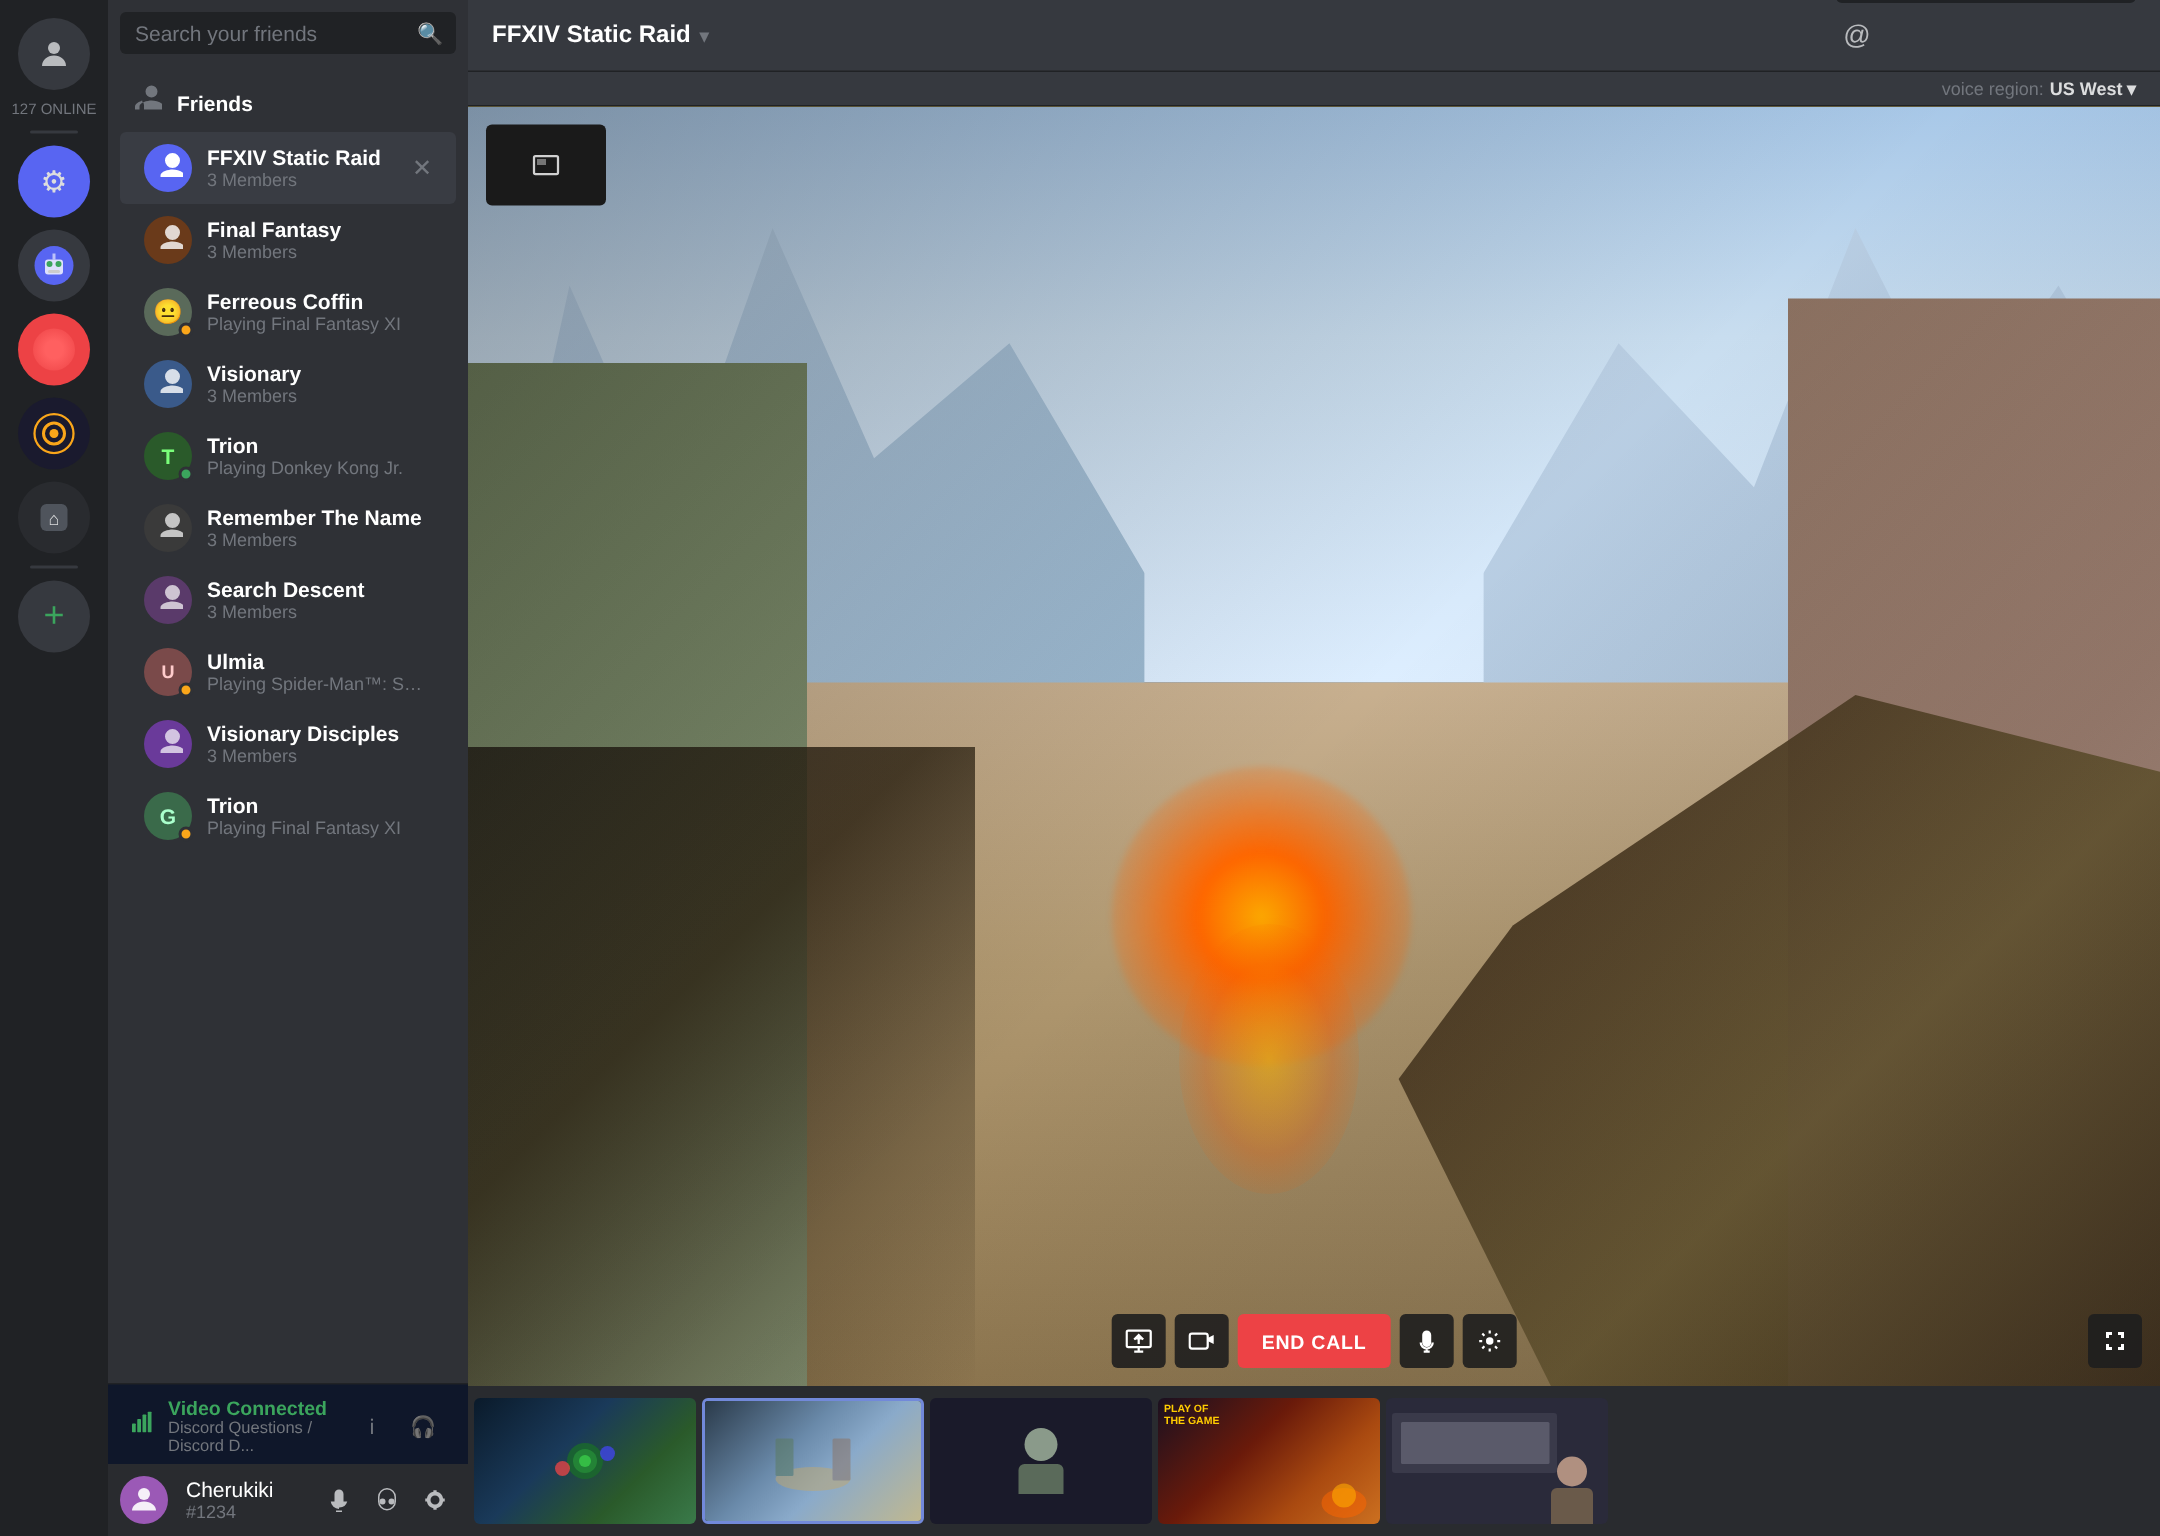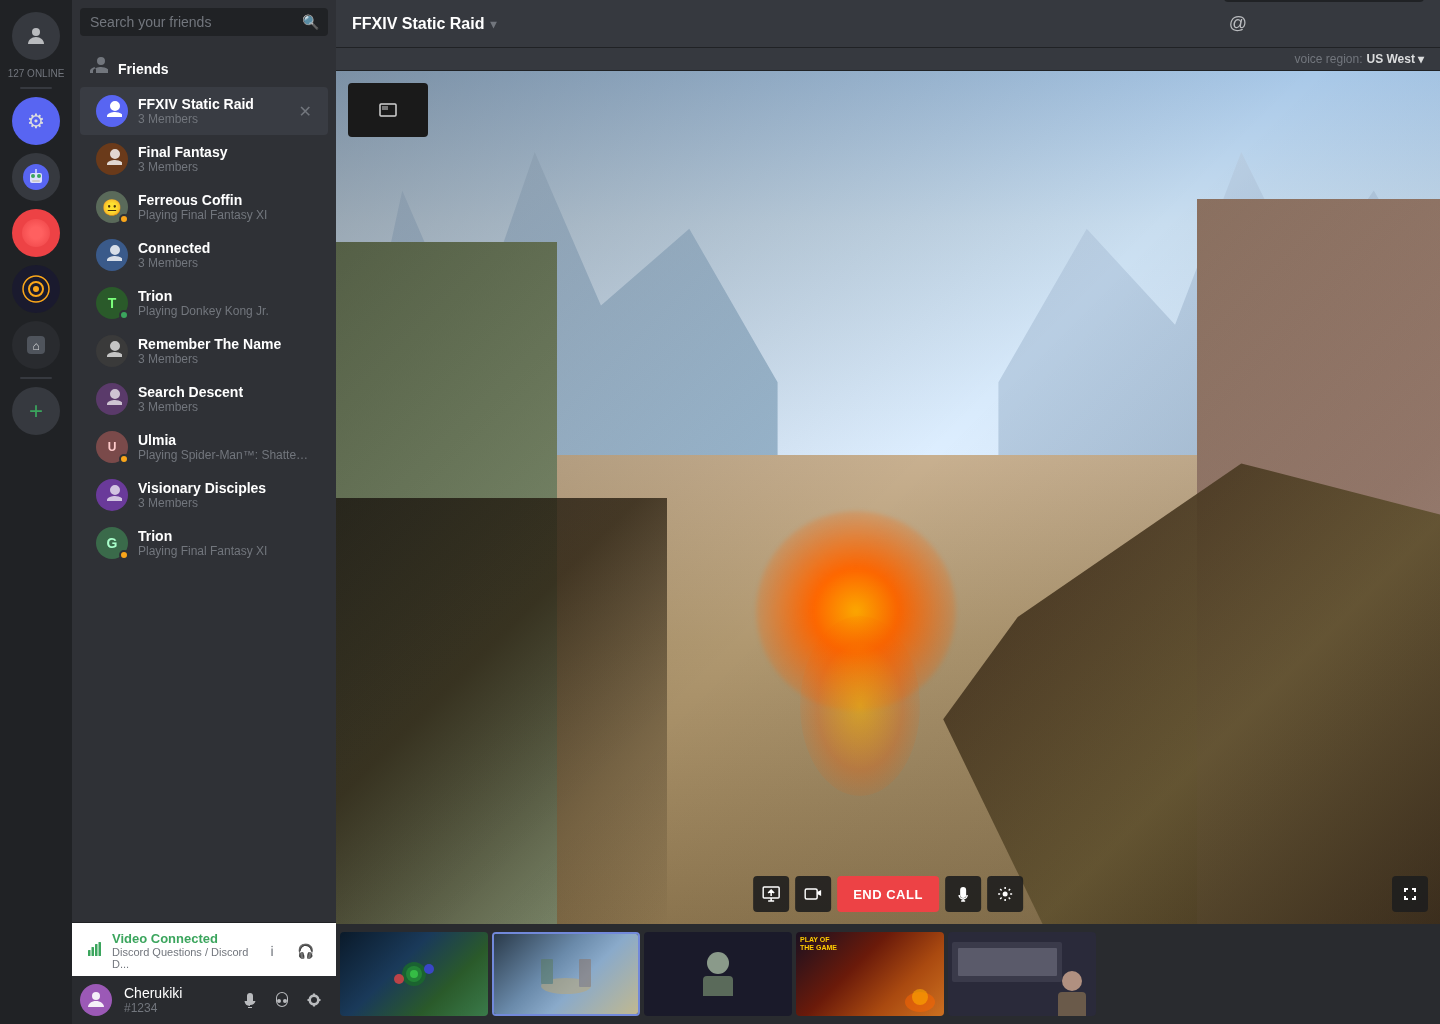"Search your friends" .friends-panel { width: 264px -> 240px }
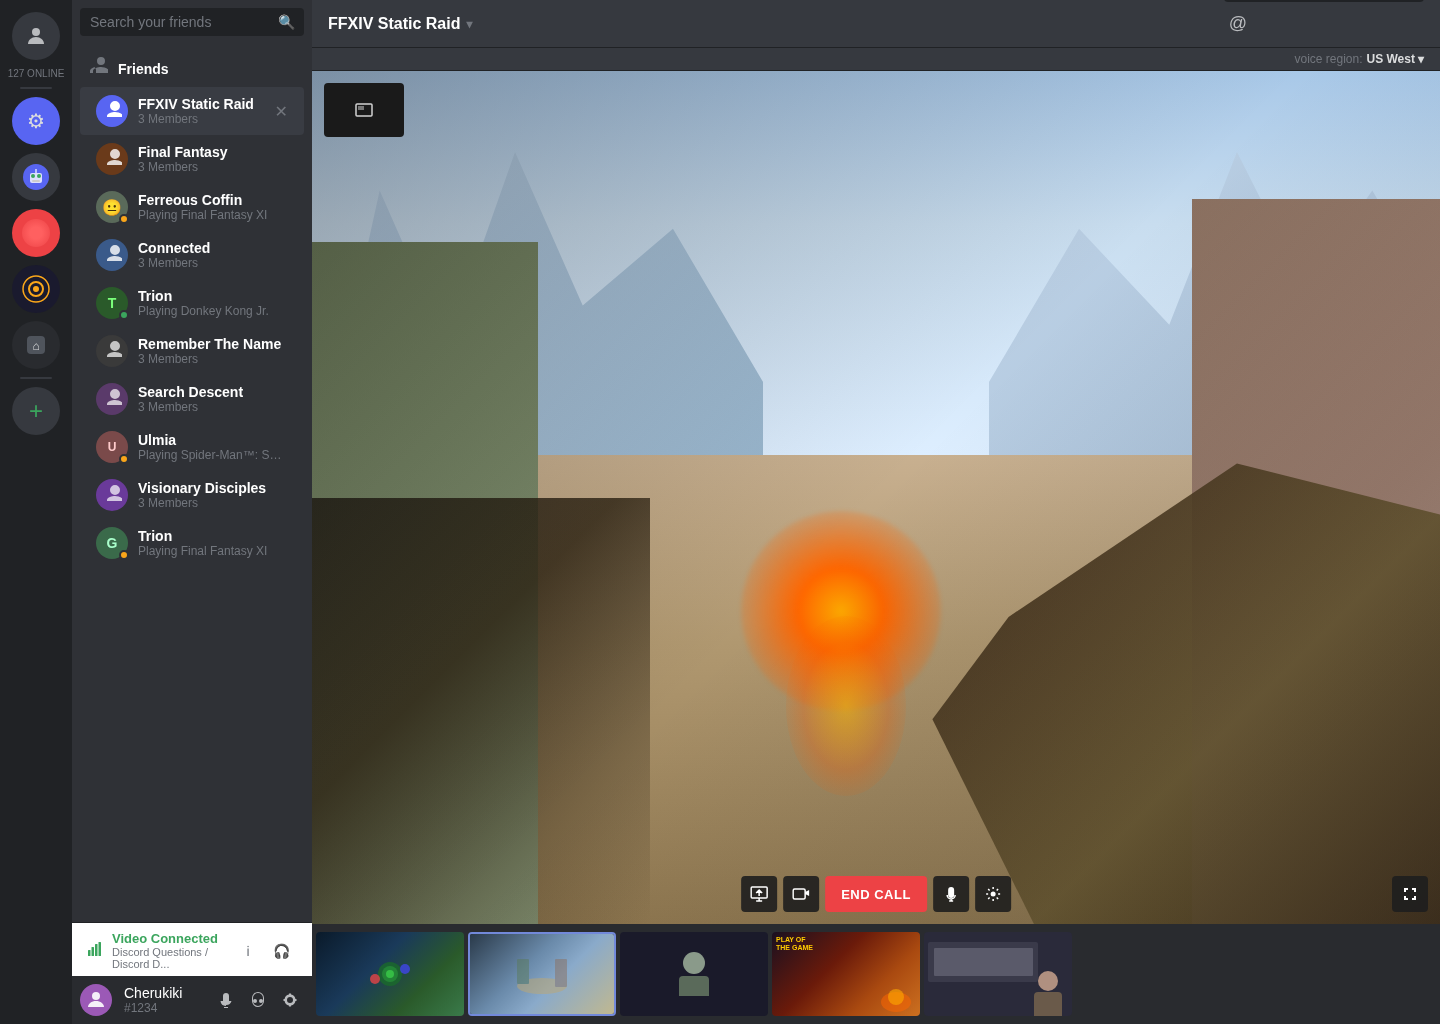"Connected" div.dm-name { text: Connected -> Visionary }
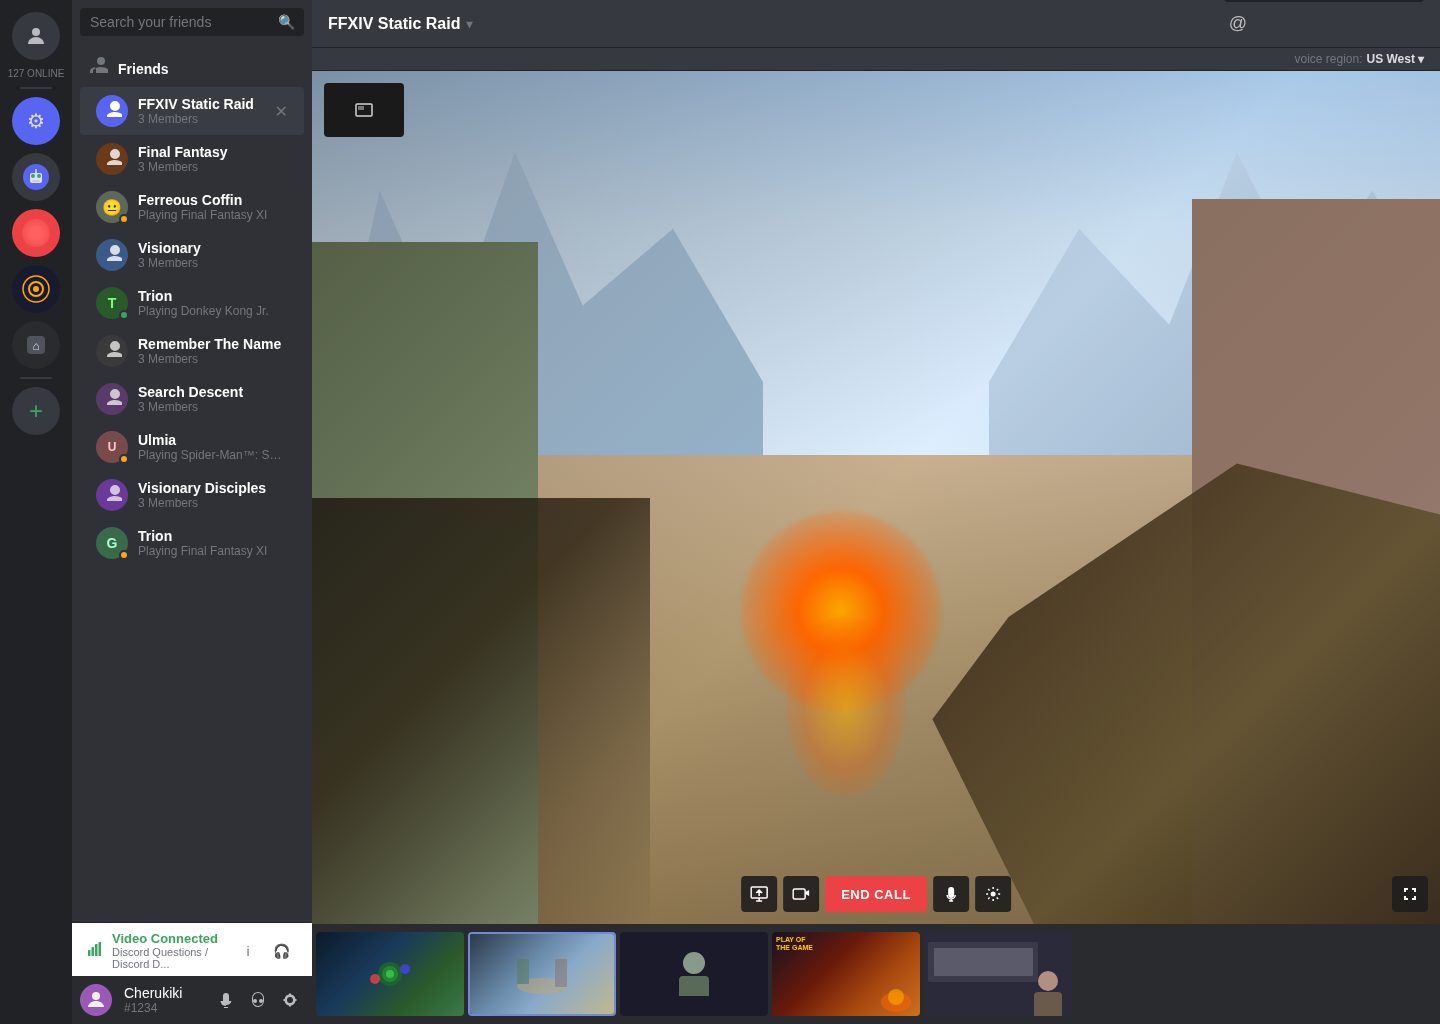"Video Connected" .voice-status { background: #ffffff -> #0f172a }
